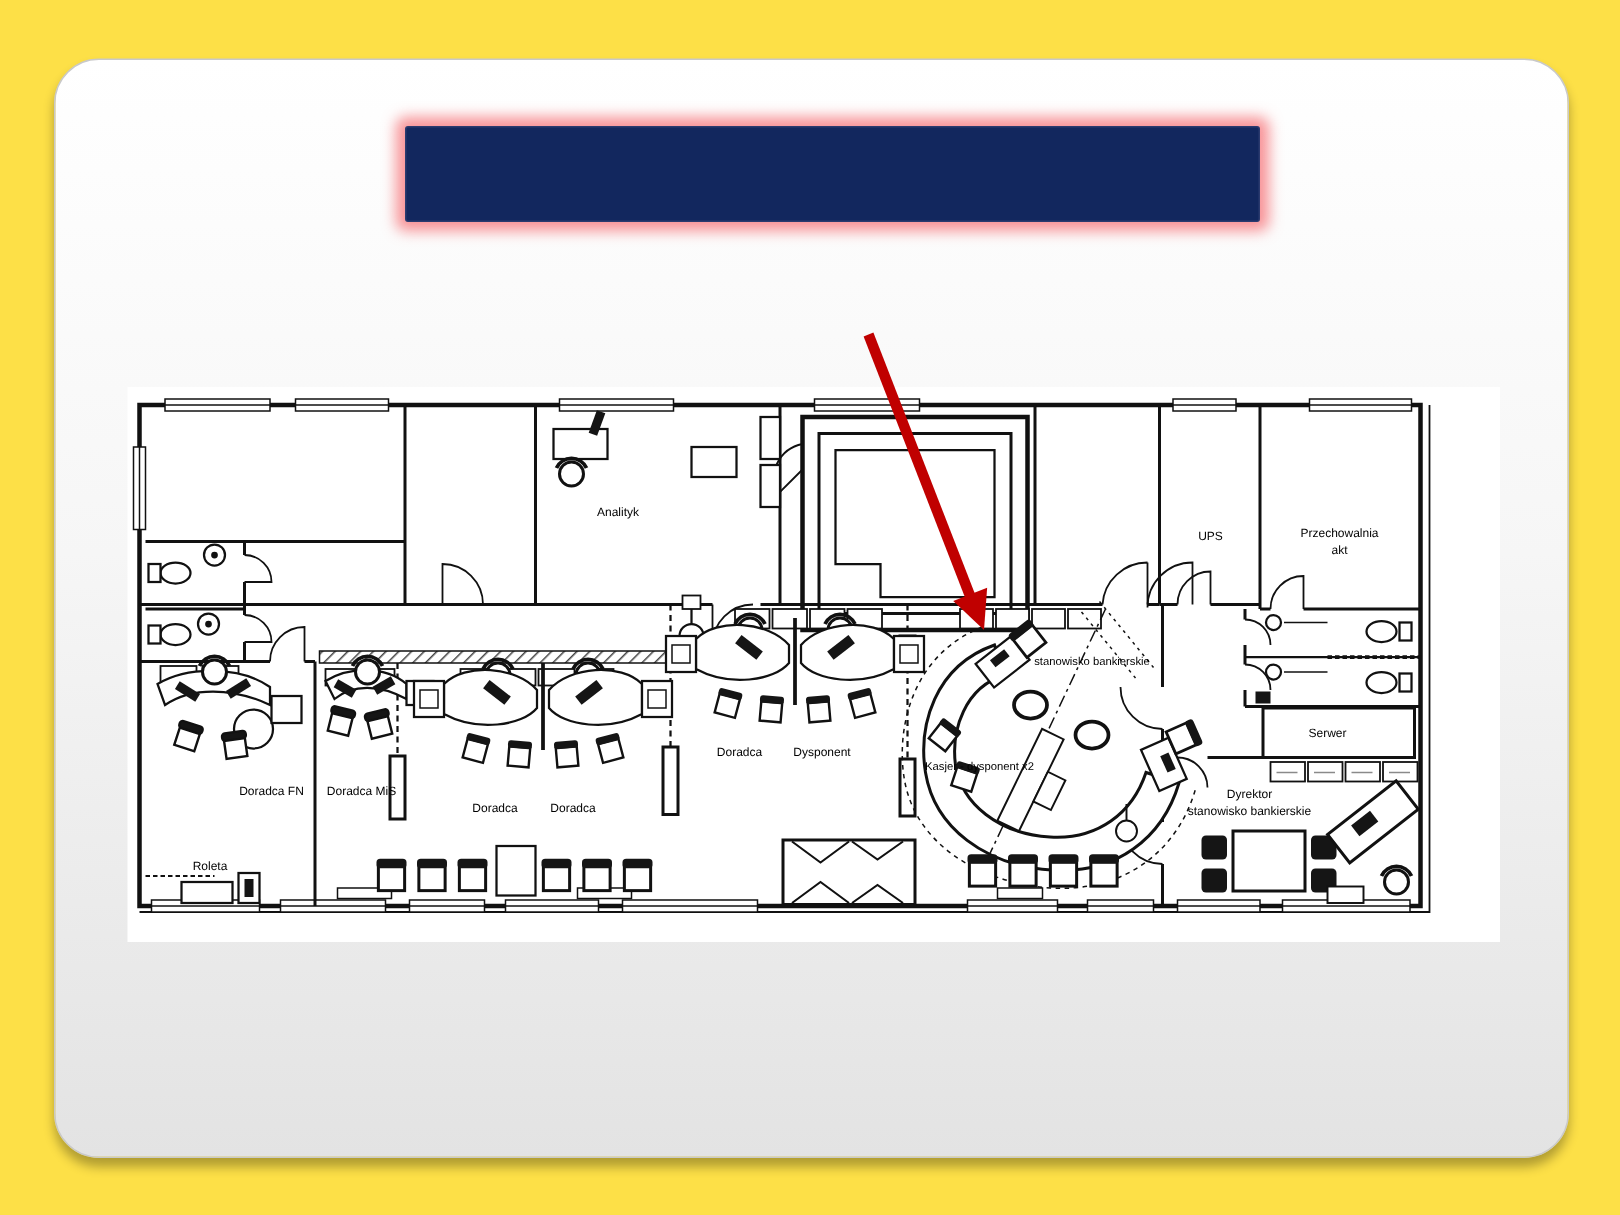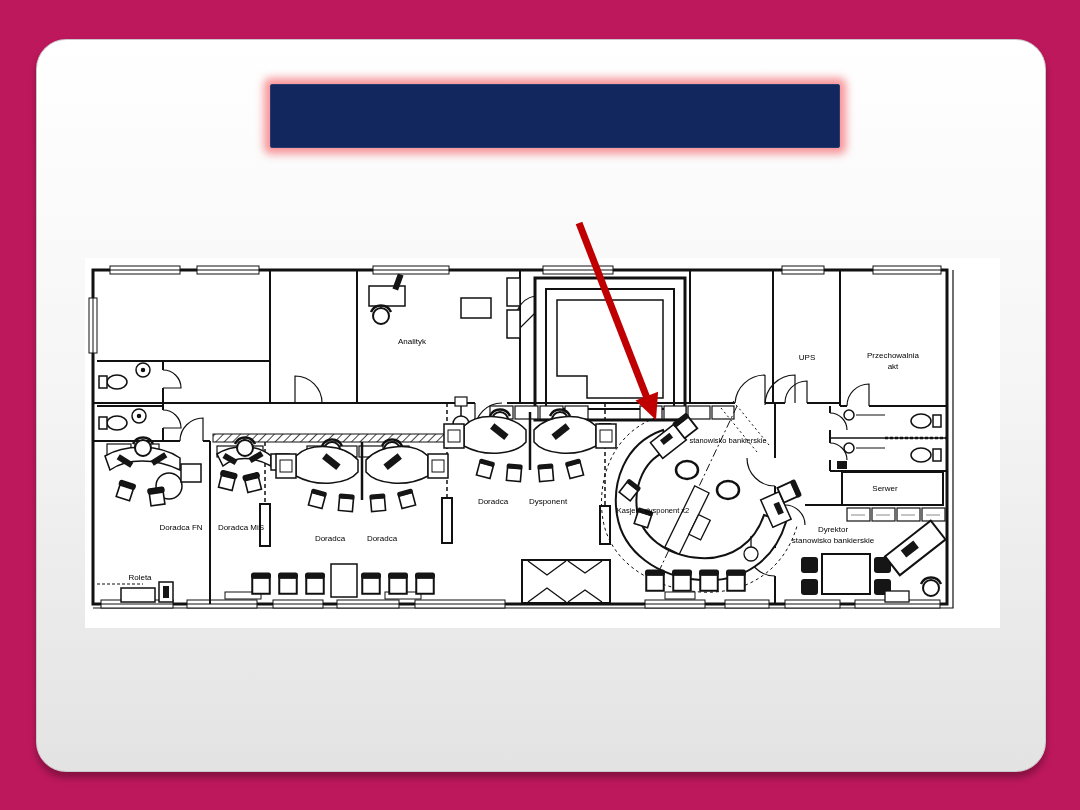"Analityk" .stage { background: #be185d -> #fde047 }
